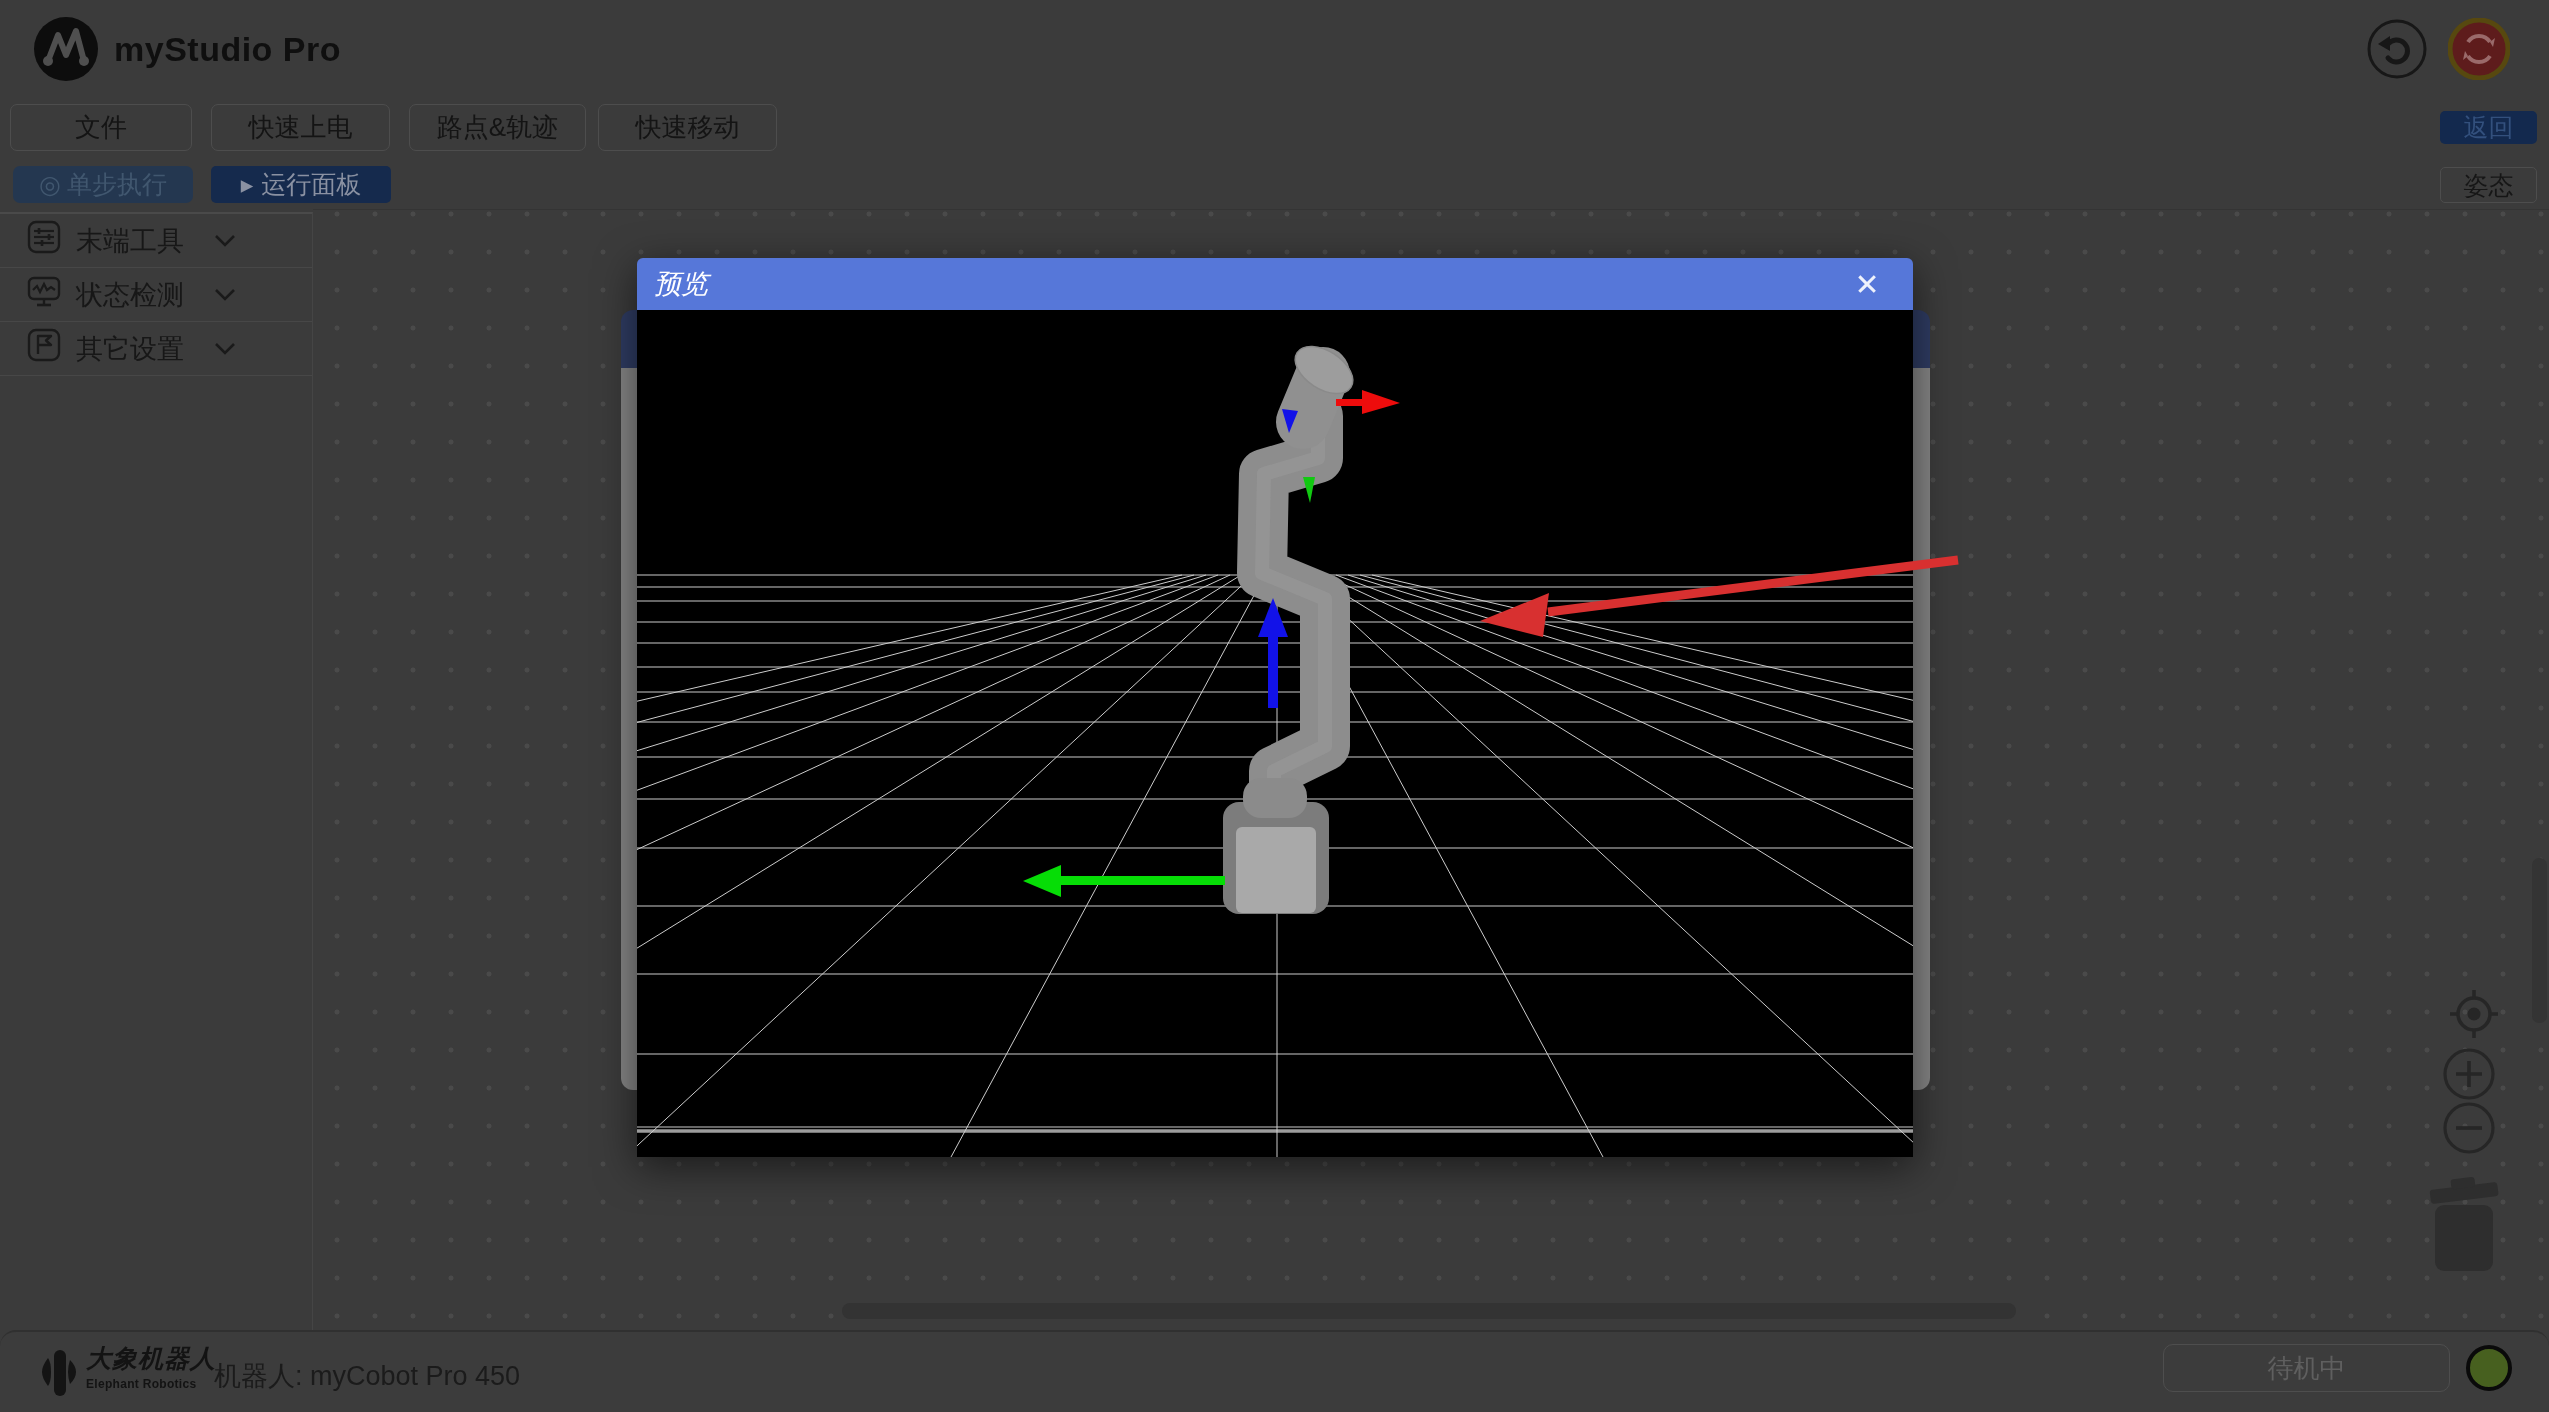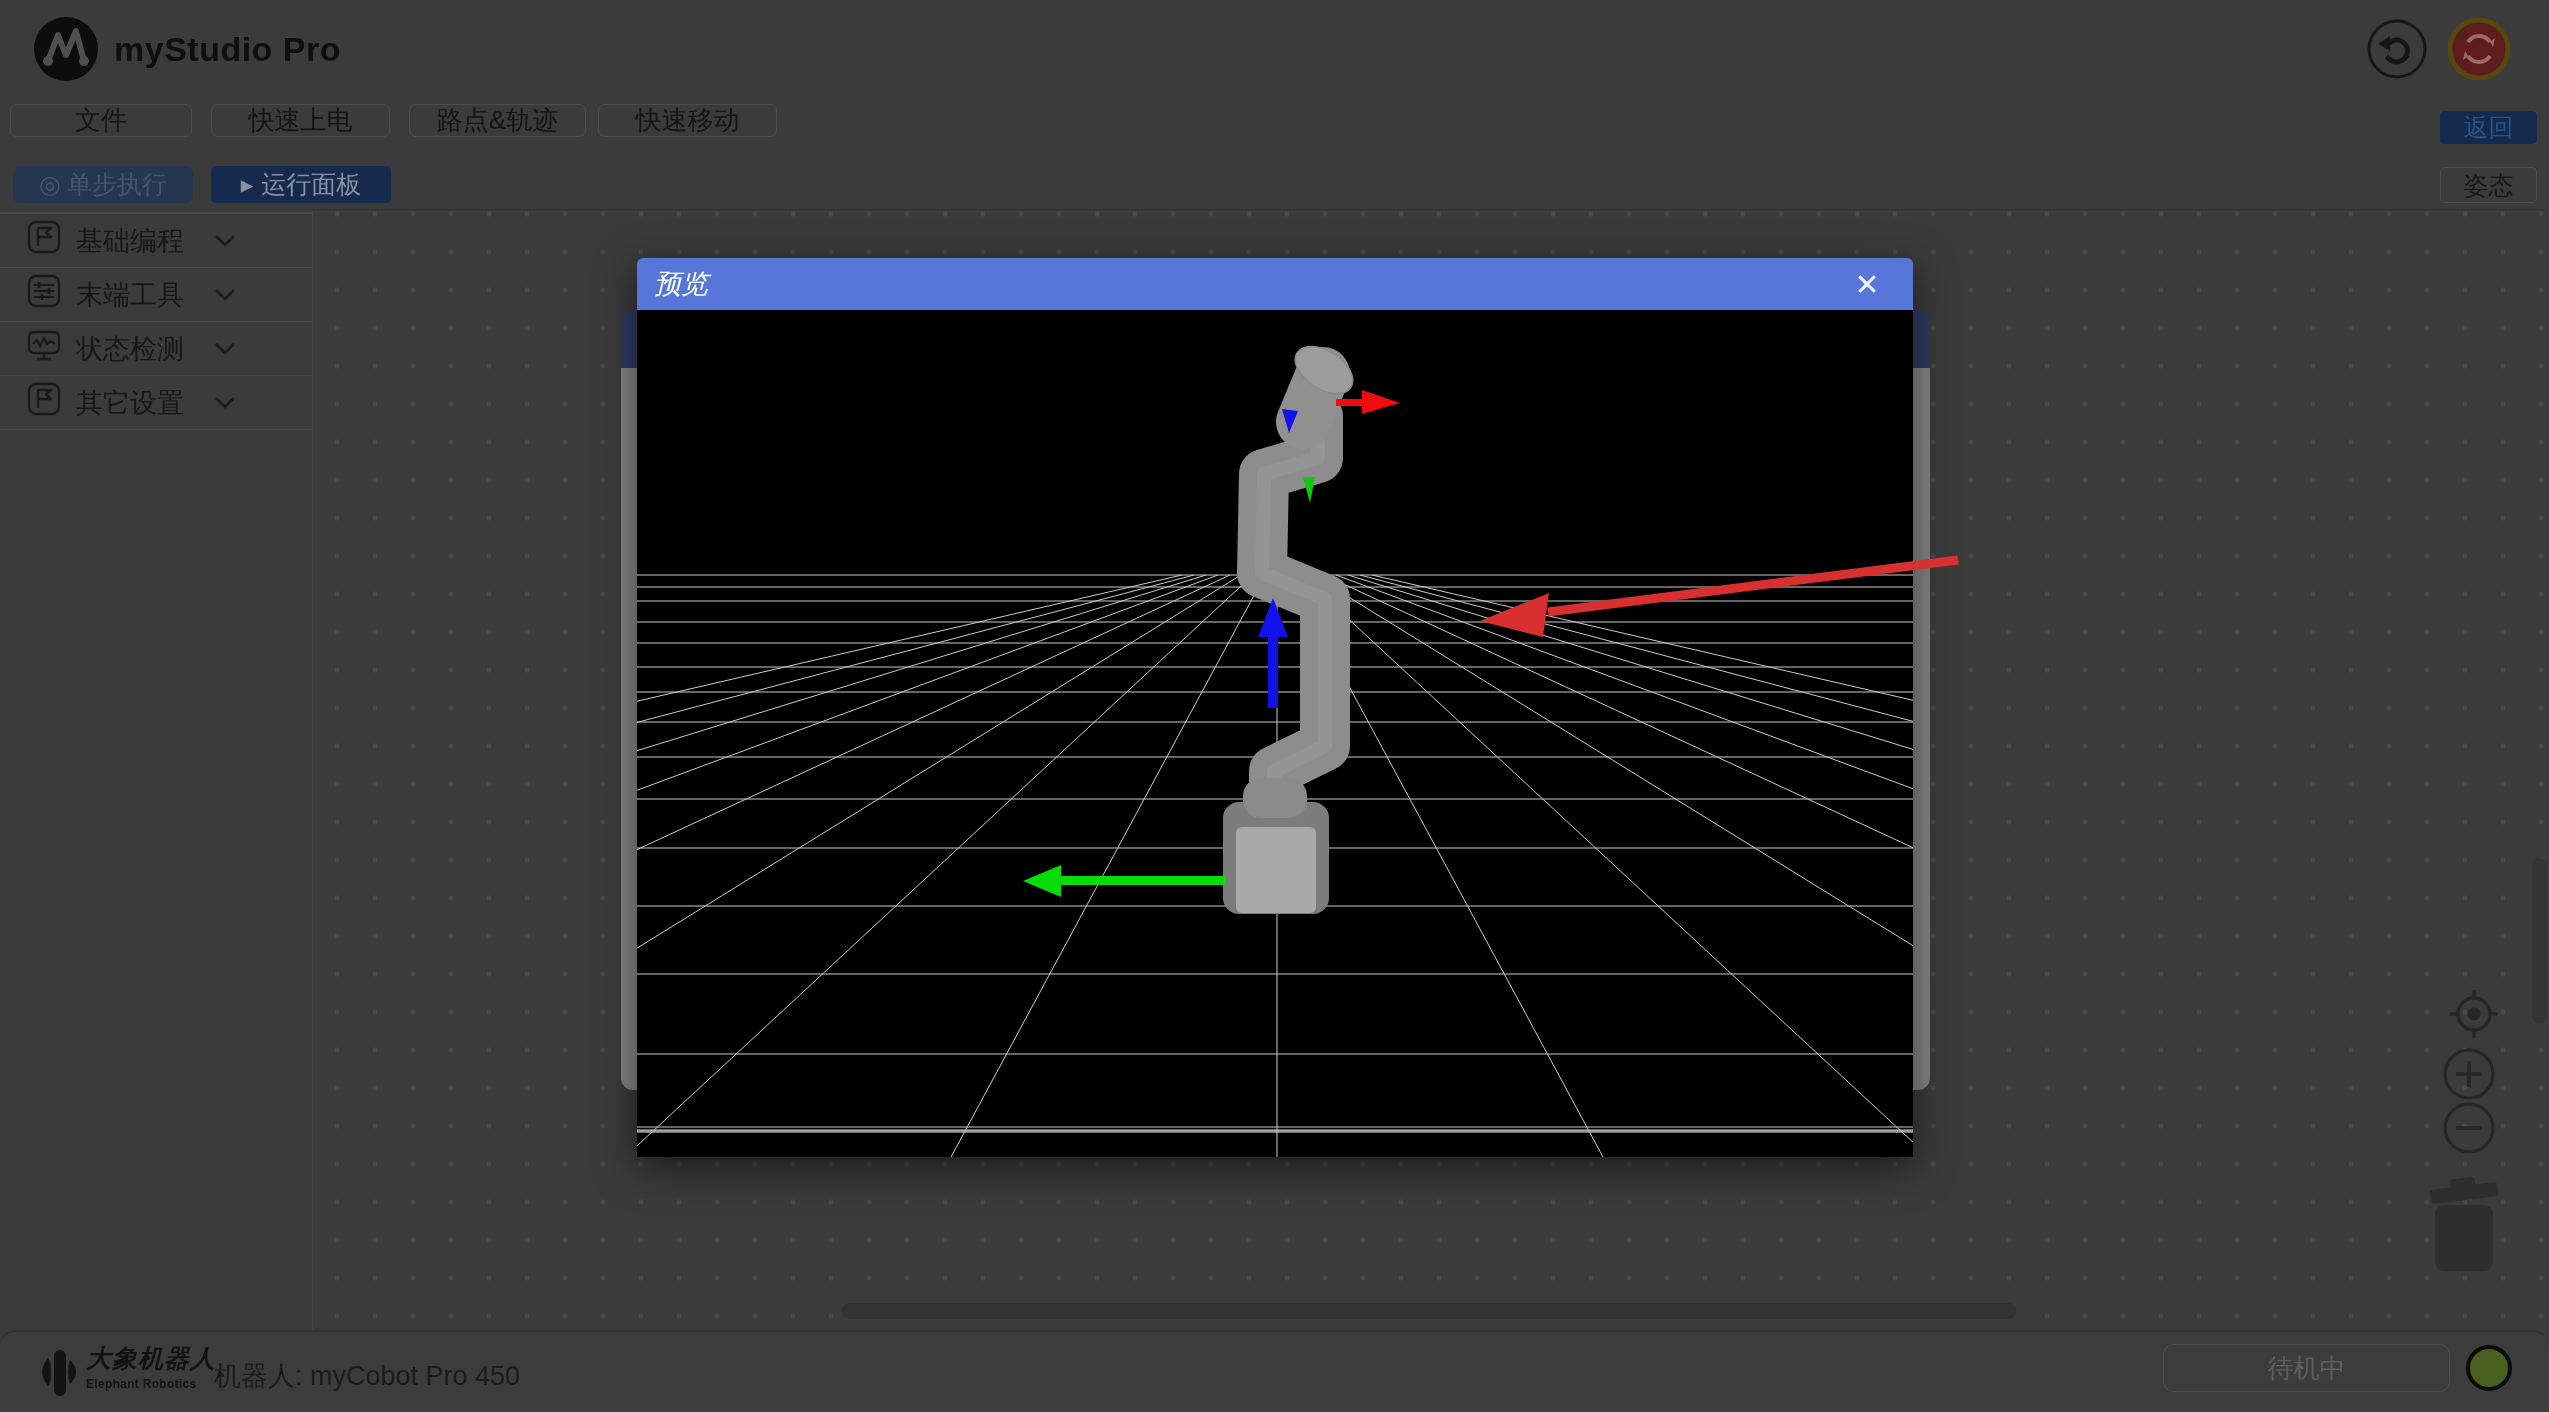"文件" .tab { height: 33px -> 47px }
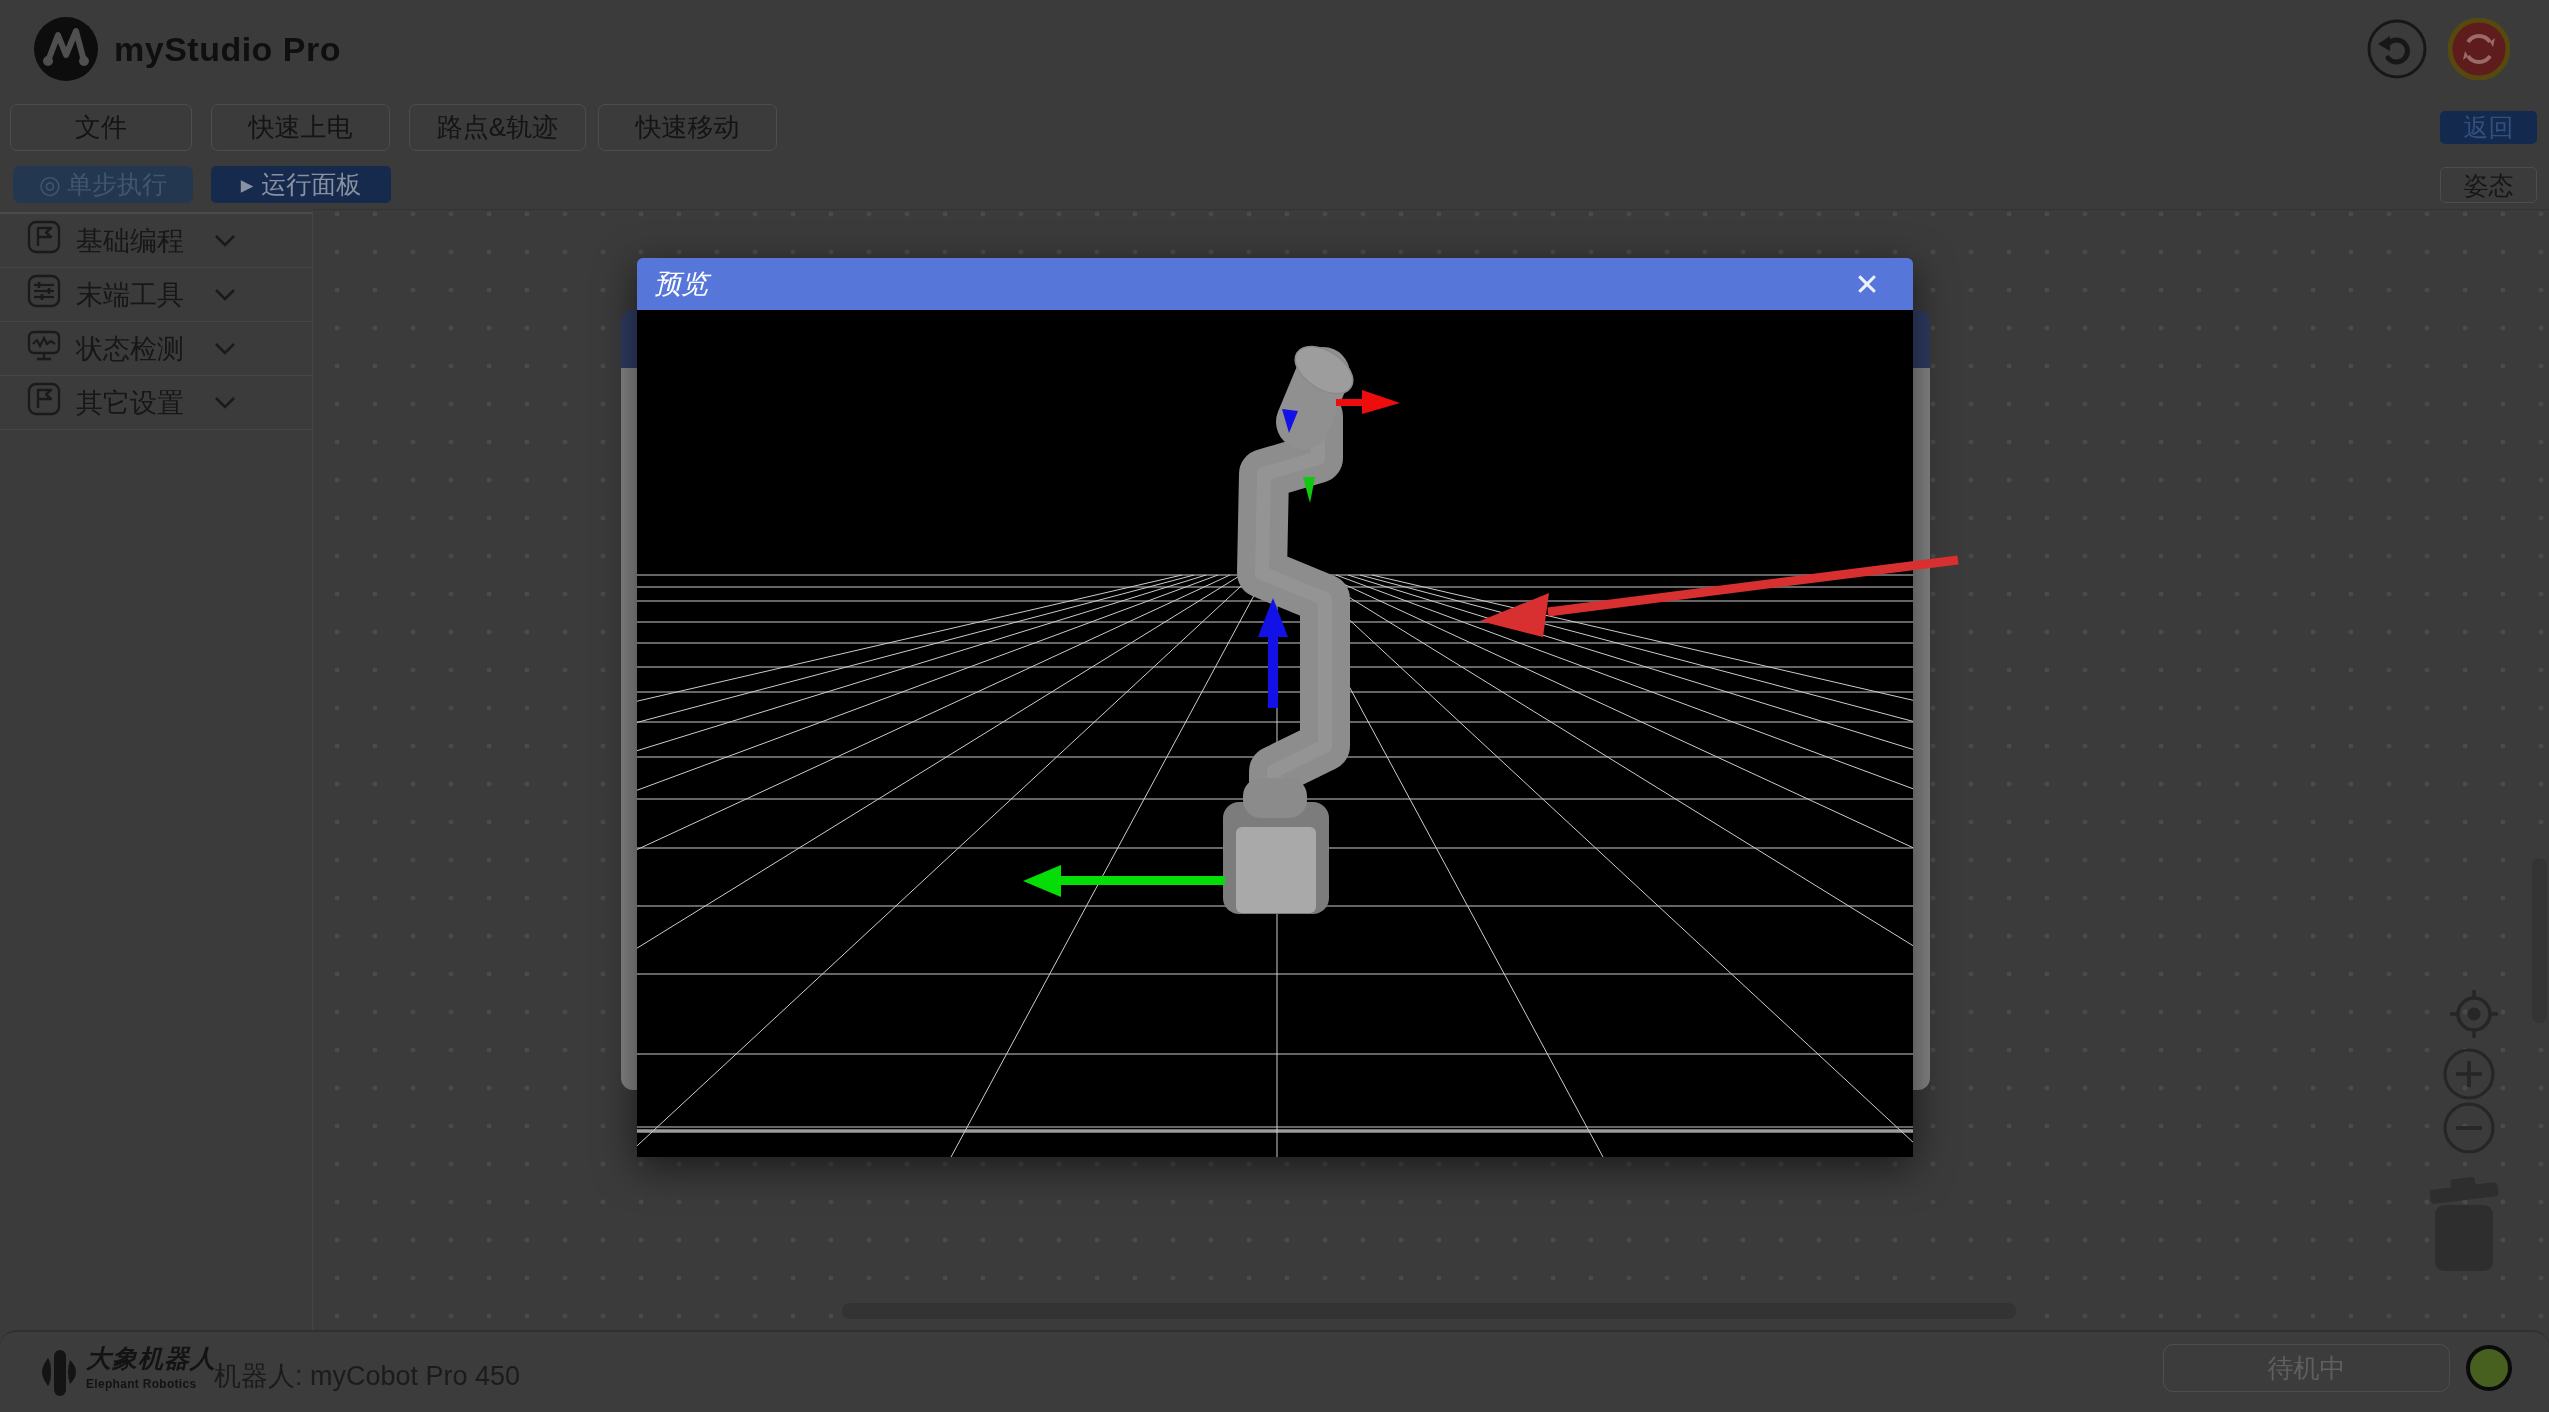"基础编程" div.side-item { html: <div> <span> <svg> <rect></rect> <path></path> </svg> </span> <span>基础编程</span> <span> <svg> <polyline></polyline> </svg> </span> </div> -> none }
